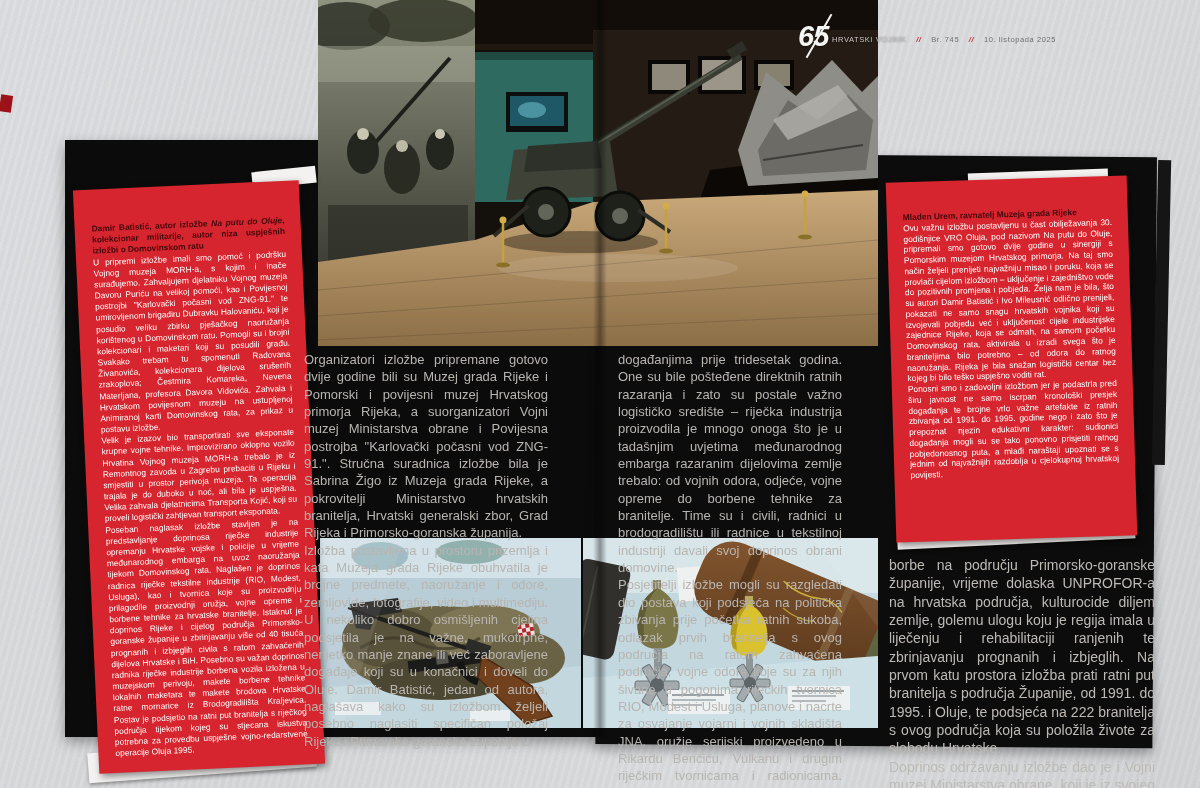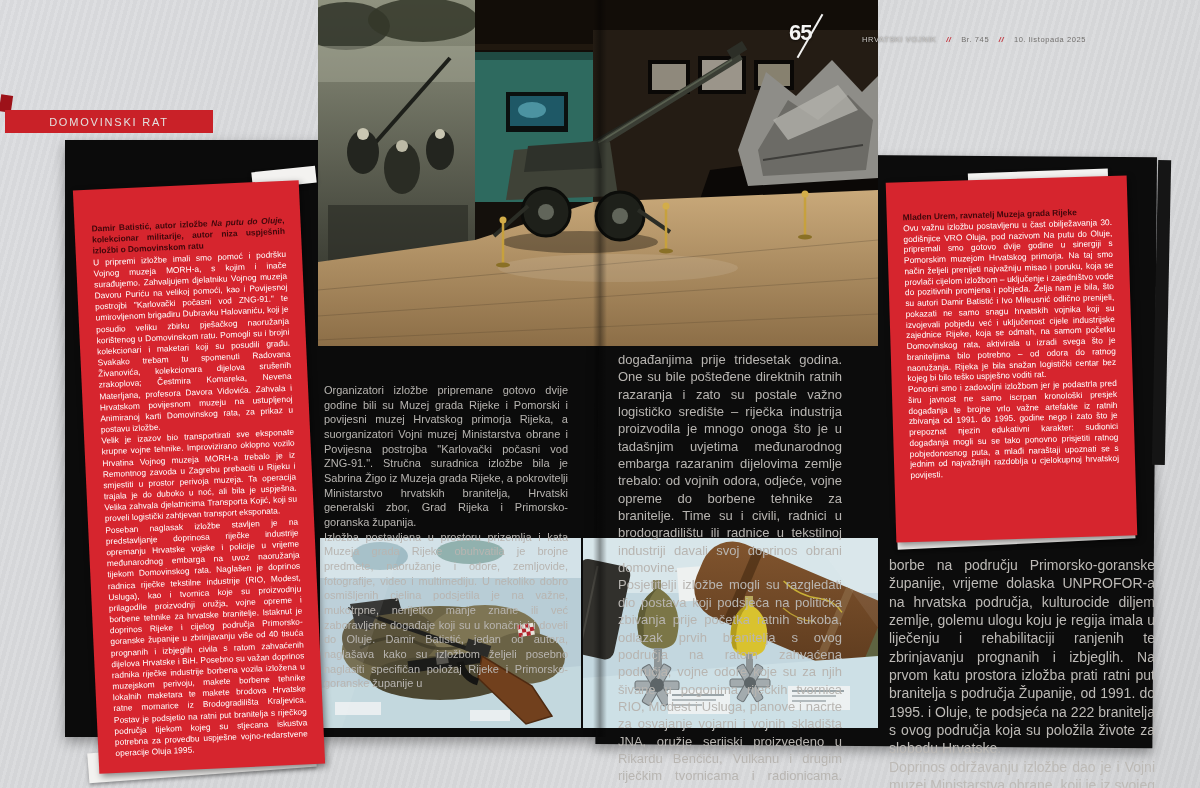"65" .logo65 { font-size: 22px -> 29px; font-style: none -> italic; left: 3px -> 12px }
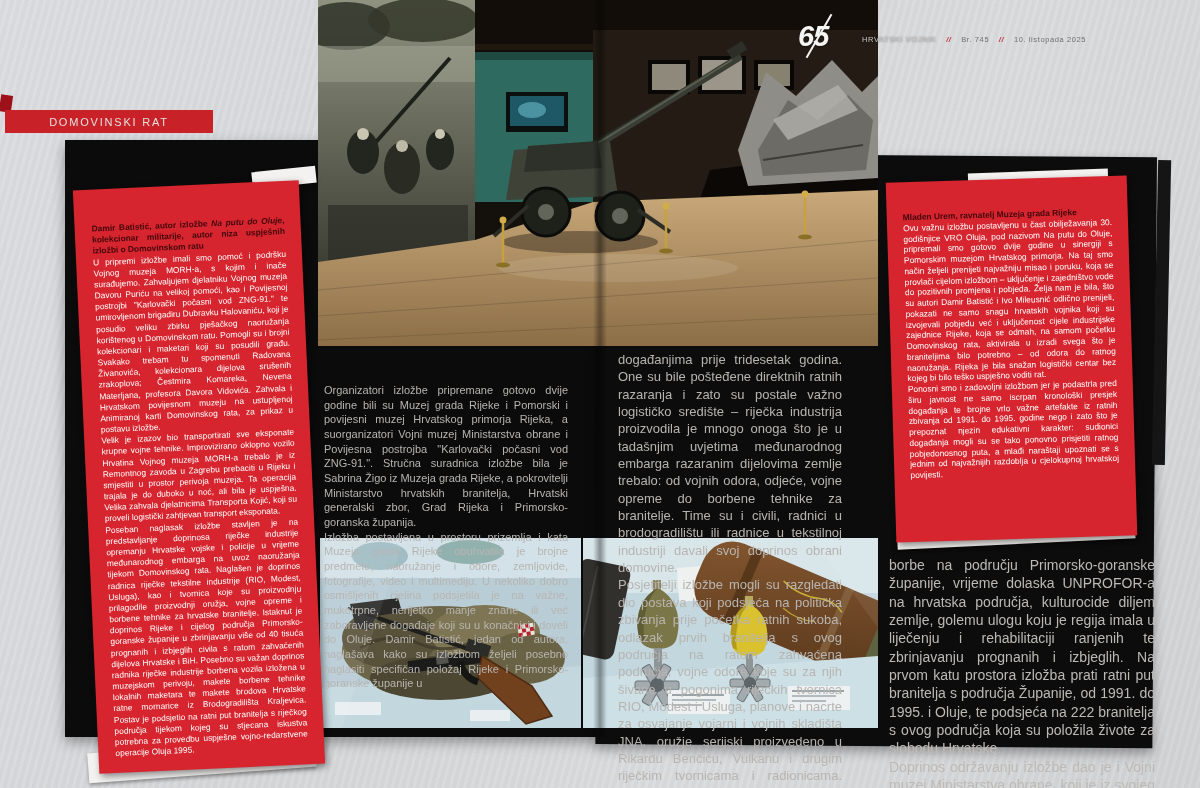"HRVATSKI VOJNIK // Br. 745" .mastline { margin-left: 30px -> none }
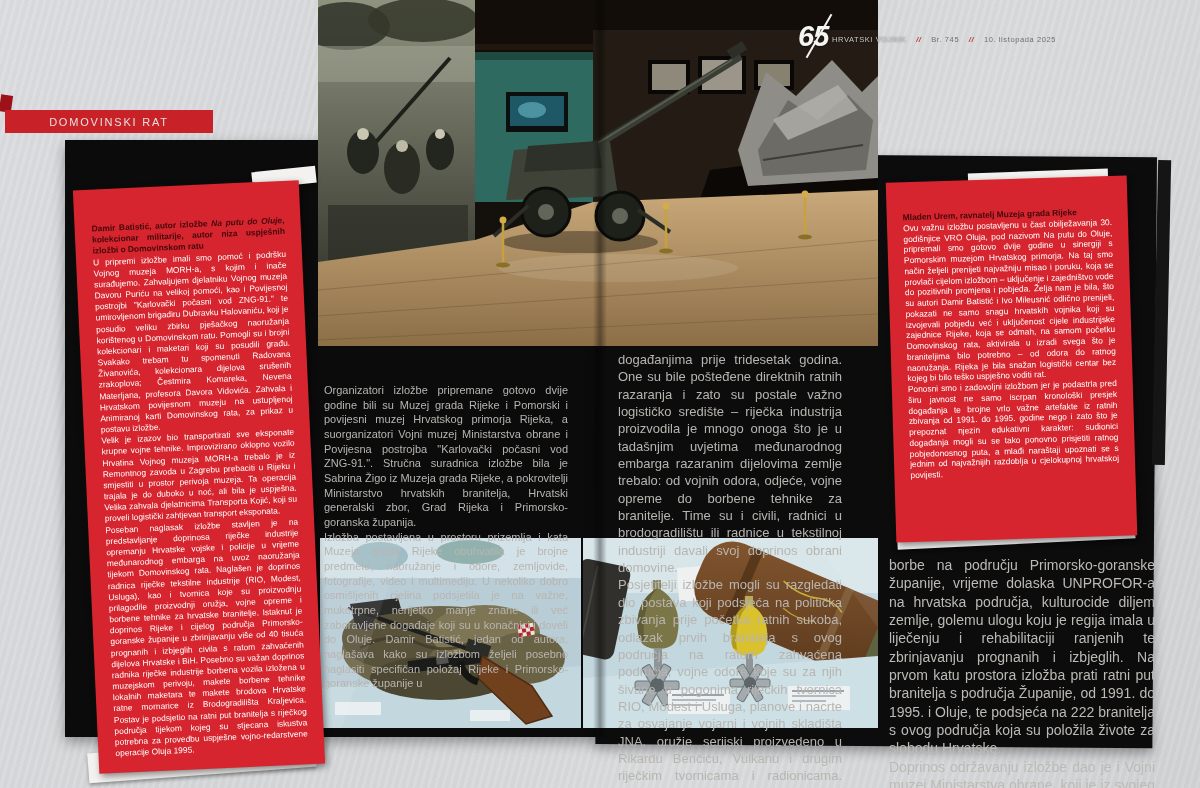"DOMOVINSKI RAT" div.section-tab { html: <div> <span>DOMOVINSKI RAT</span> </div> -> none }
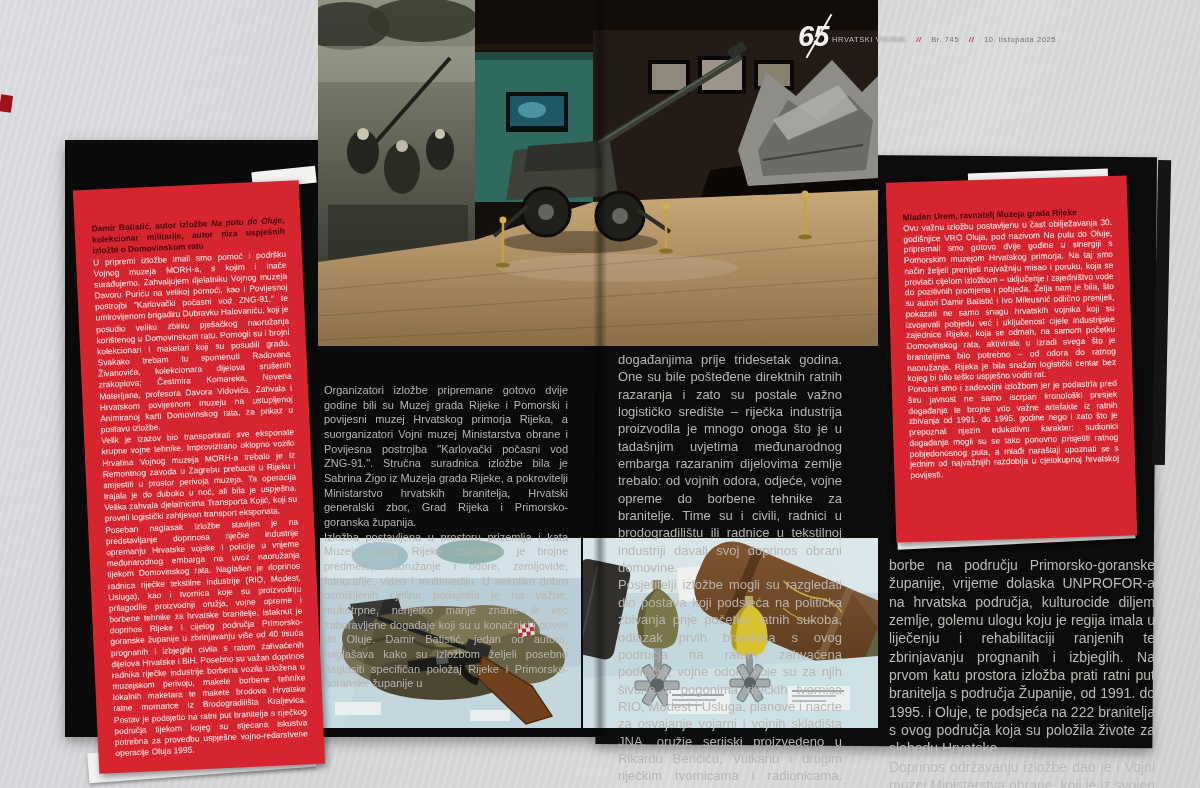"Organizatori izložbe pripremane gotovo" .col-1 { font-size: 11px -> 13px; left: 324px -> 304px; margin-top: 32px -> none }
